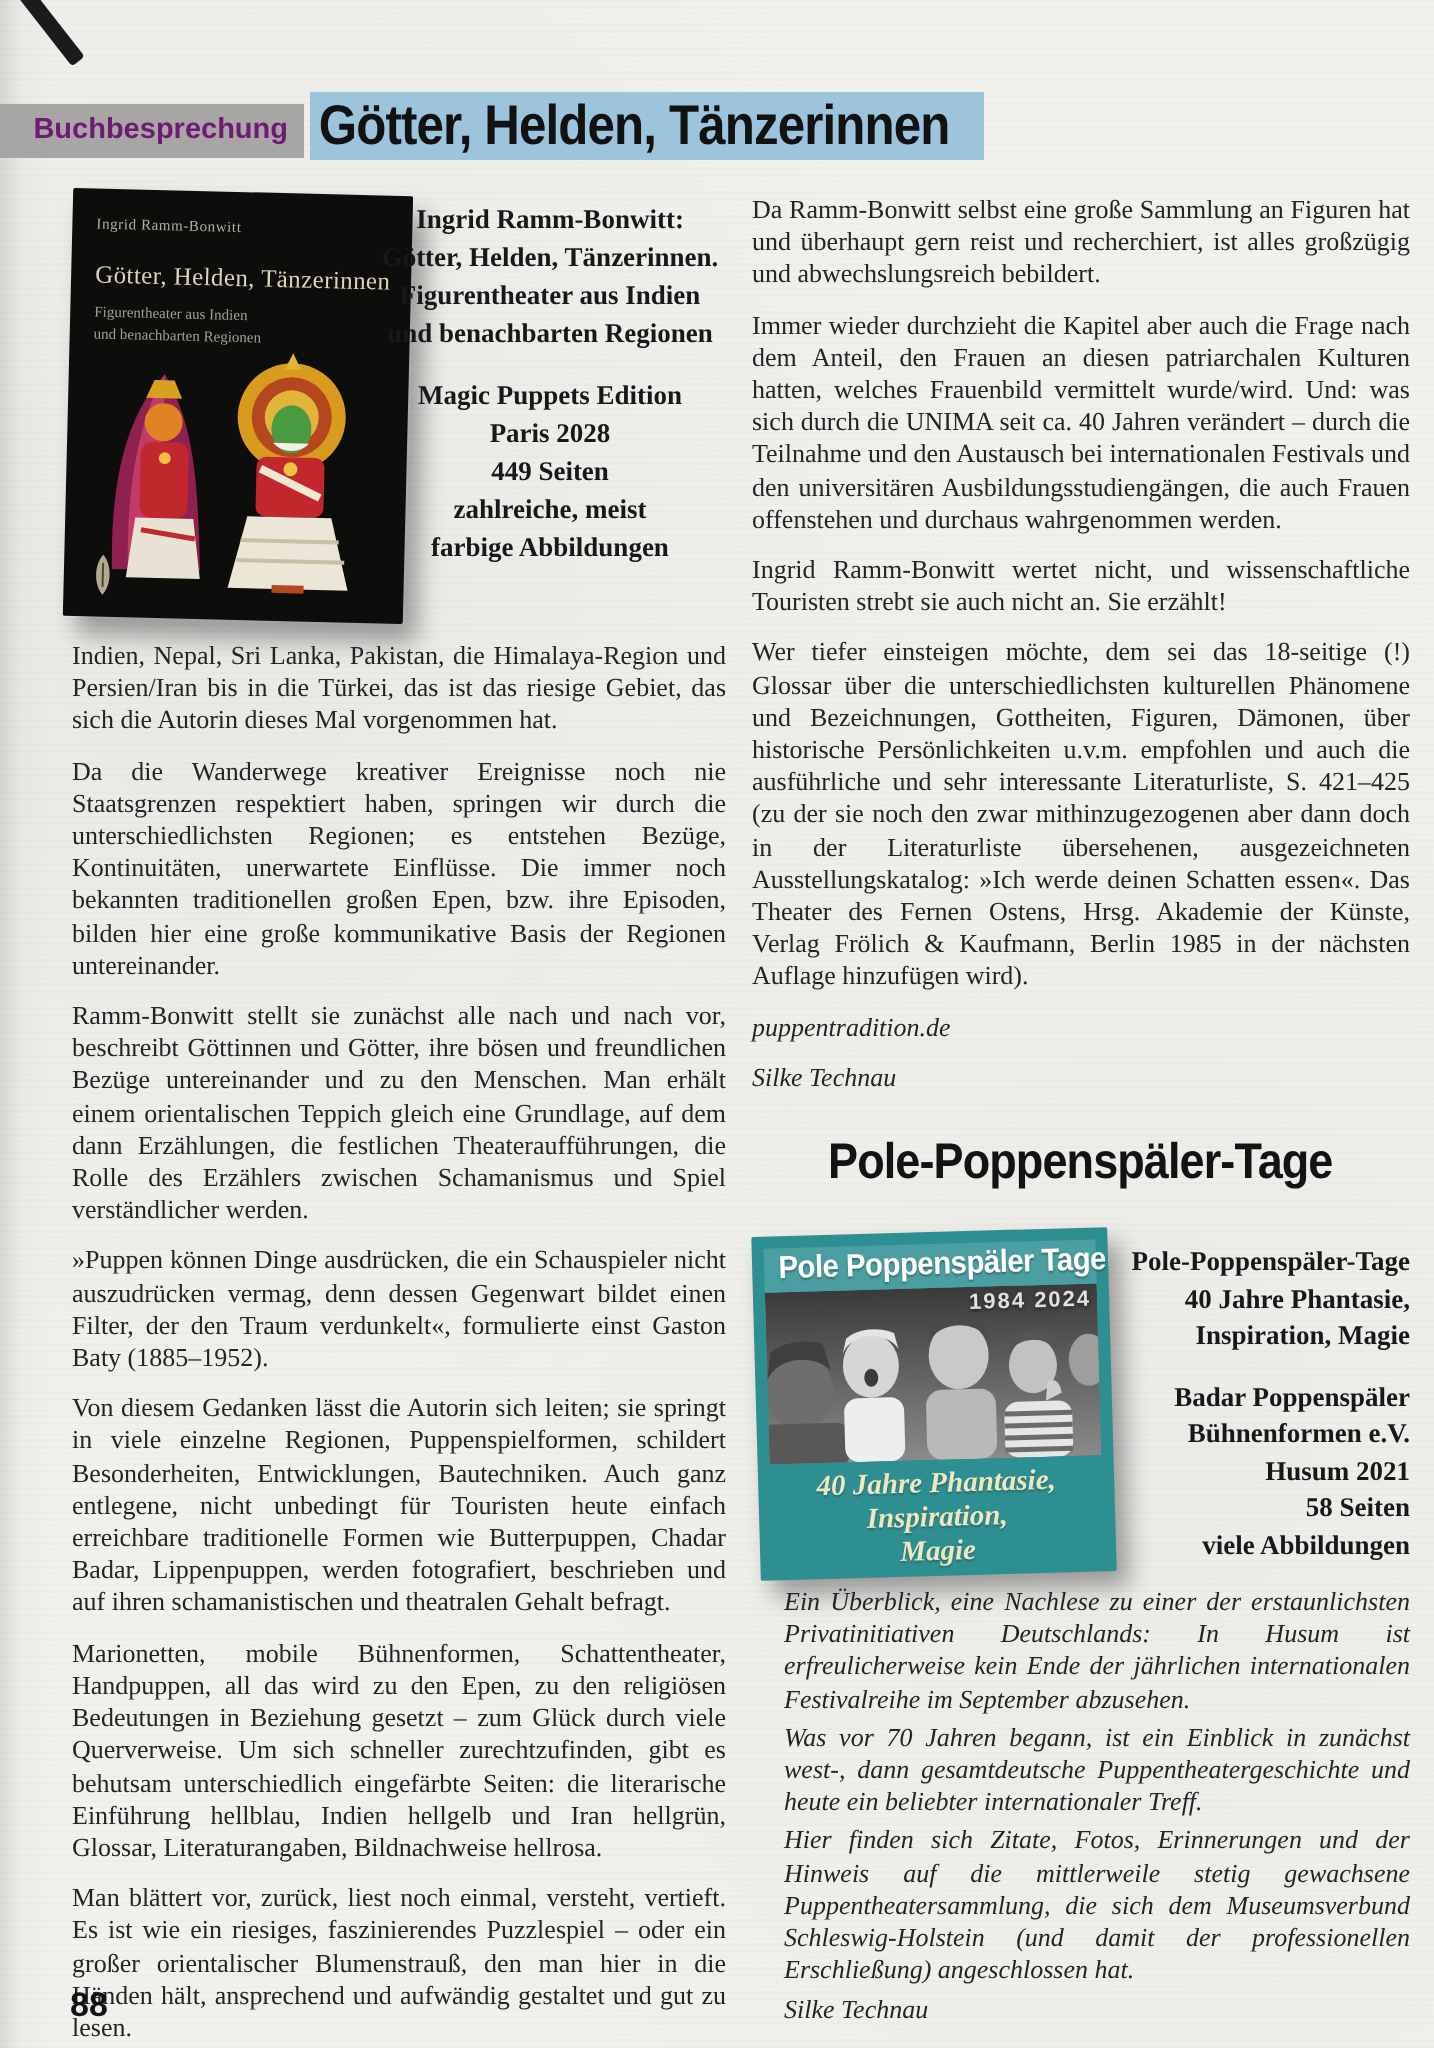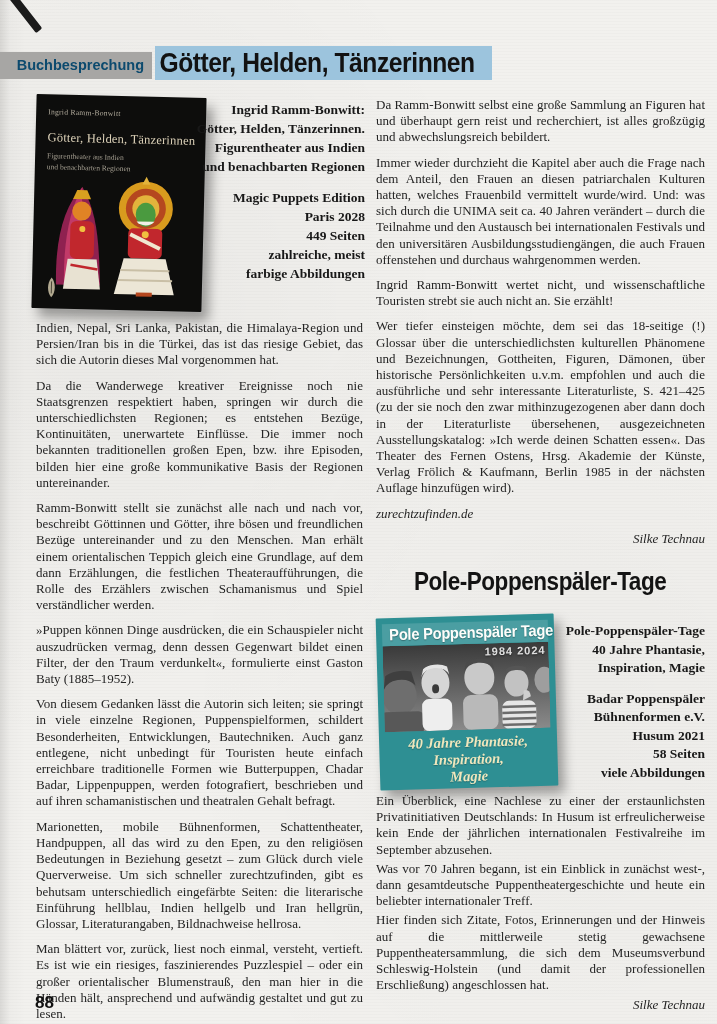"Buchbesprechung" .kicker { color: #0c4a6e -> #701a75 }
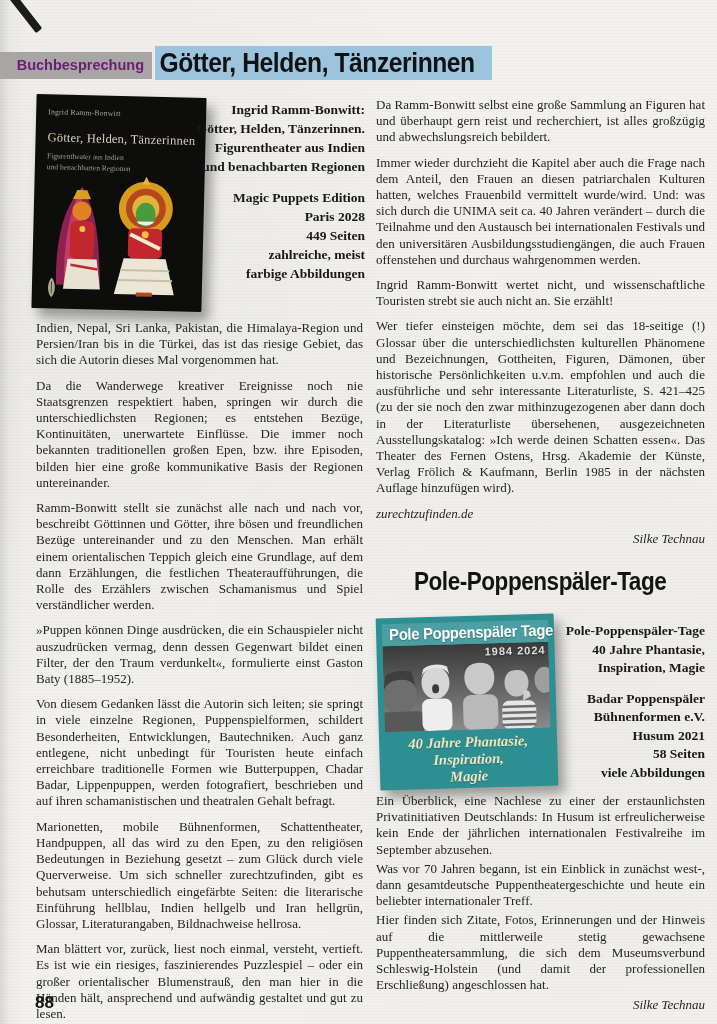"Ingrid Ramm-Bonwitt:" .biblio1 { text-align: right -> center }
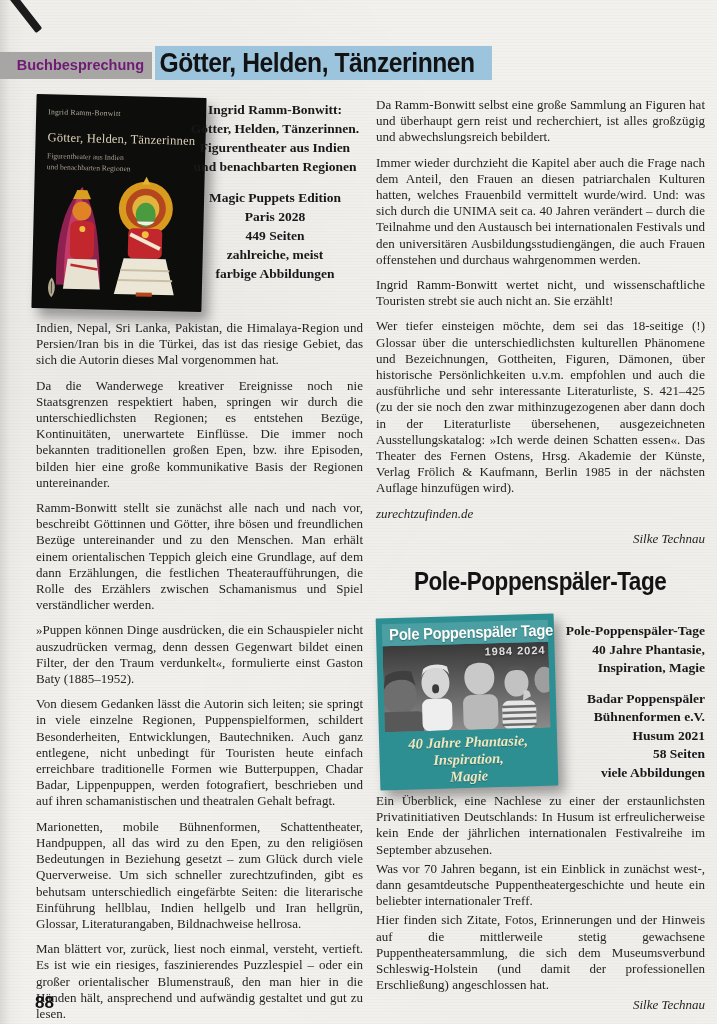"zurechtzufinden.de" p.website { text: zurechtzufinden.de -> puppentradition.de }
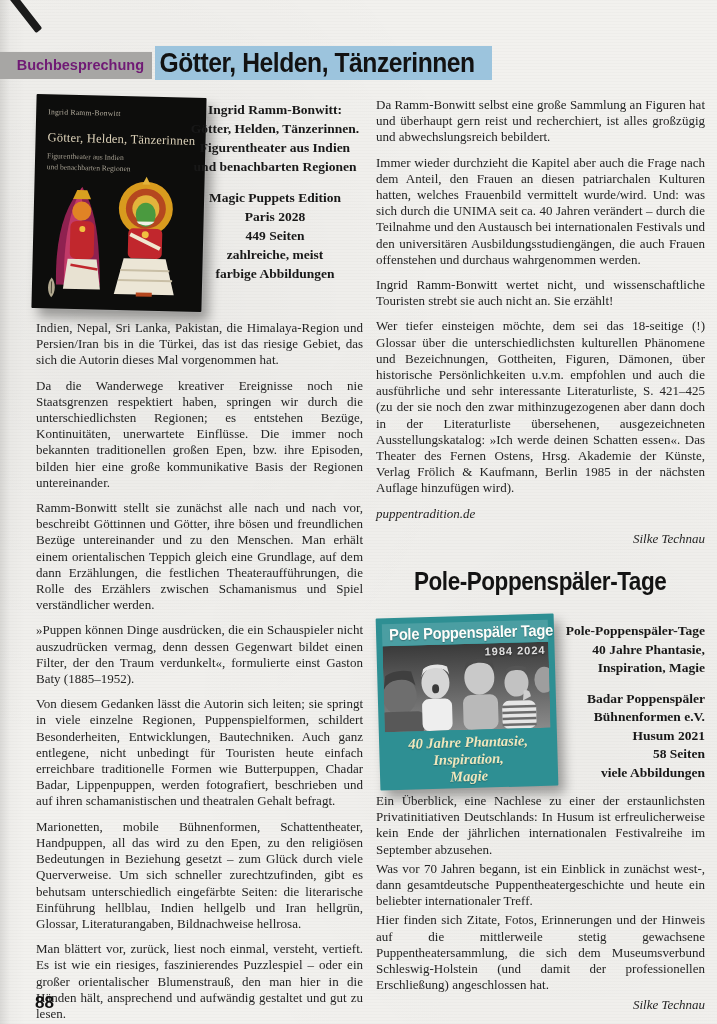"Silke Technau" .byline { text-align: right -> left }
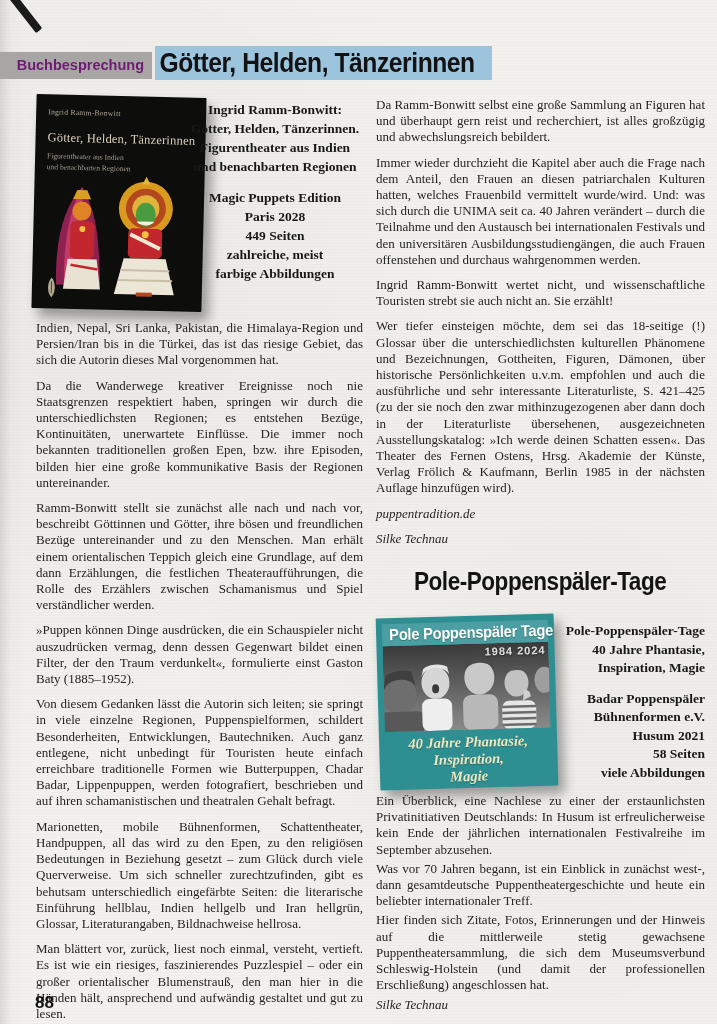"Ein Überblick, eine Nachlese zu" .col2-text p { font-style: none -> italic; margin: 0 0 3px 0 -> 0 0 3px 16px }
